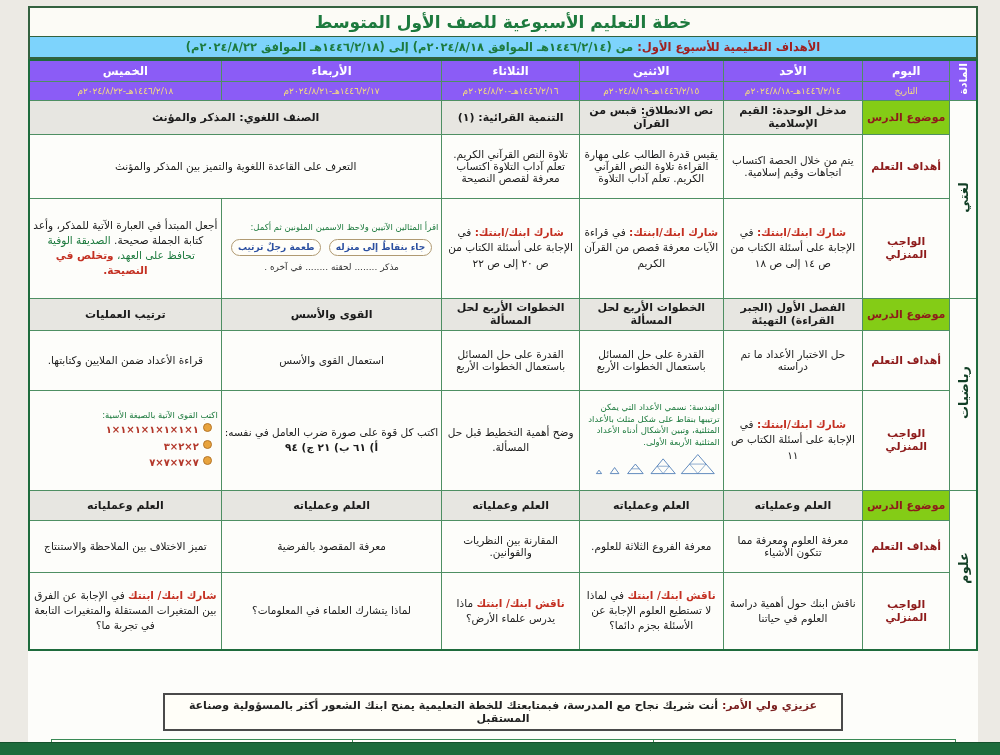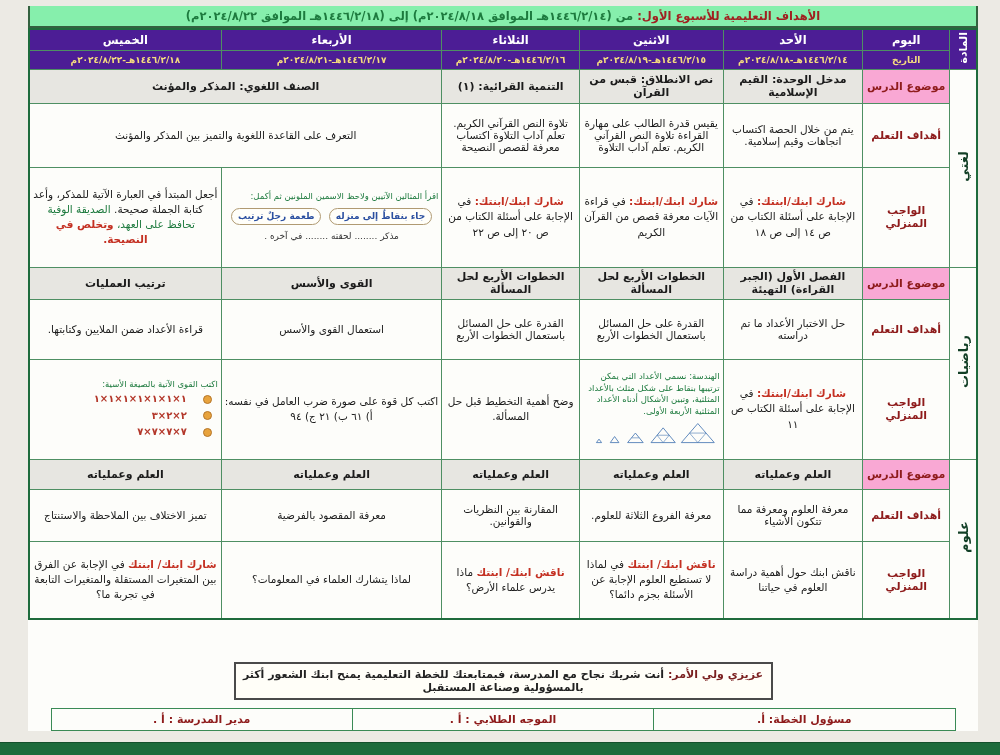"خطة التعليم الأسبوعية للصف الأول" div.title-box { html: none -> <div>خطة التعليم الأسبوعية للصف الأول المتوسط</div> }
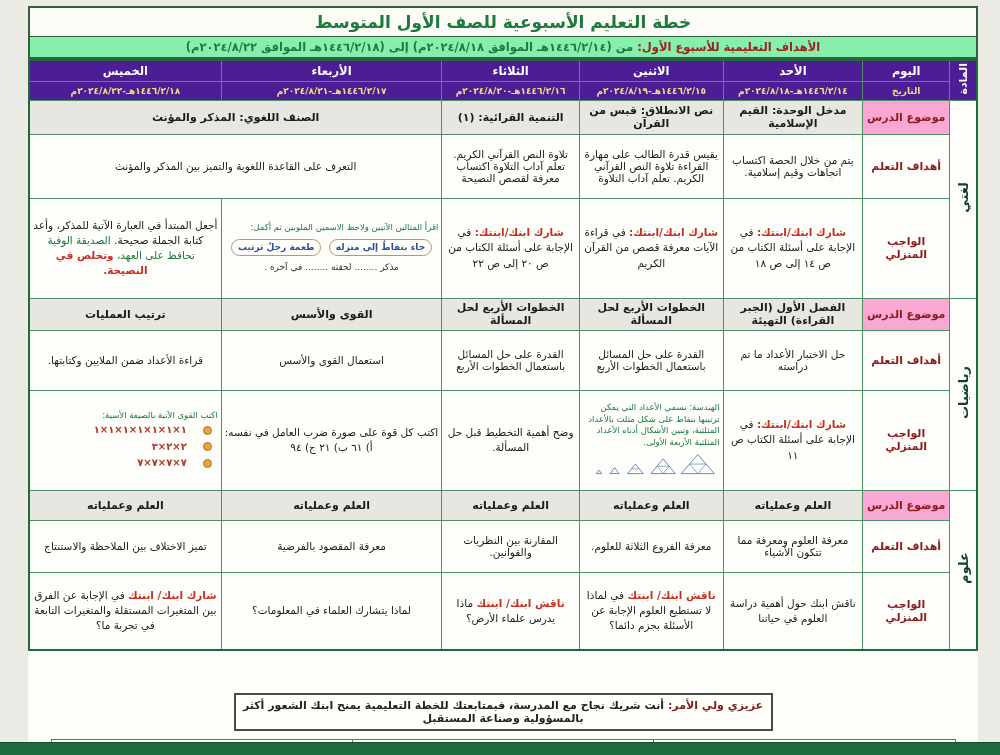"الأهداف التعليمية للأسبوع الأول: من" .subtitle { background: #86efac -> #7dd3fc }
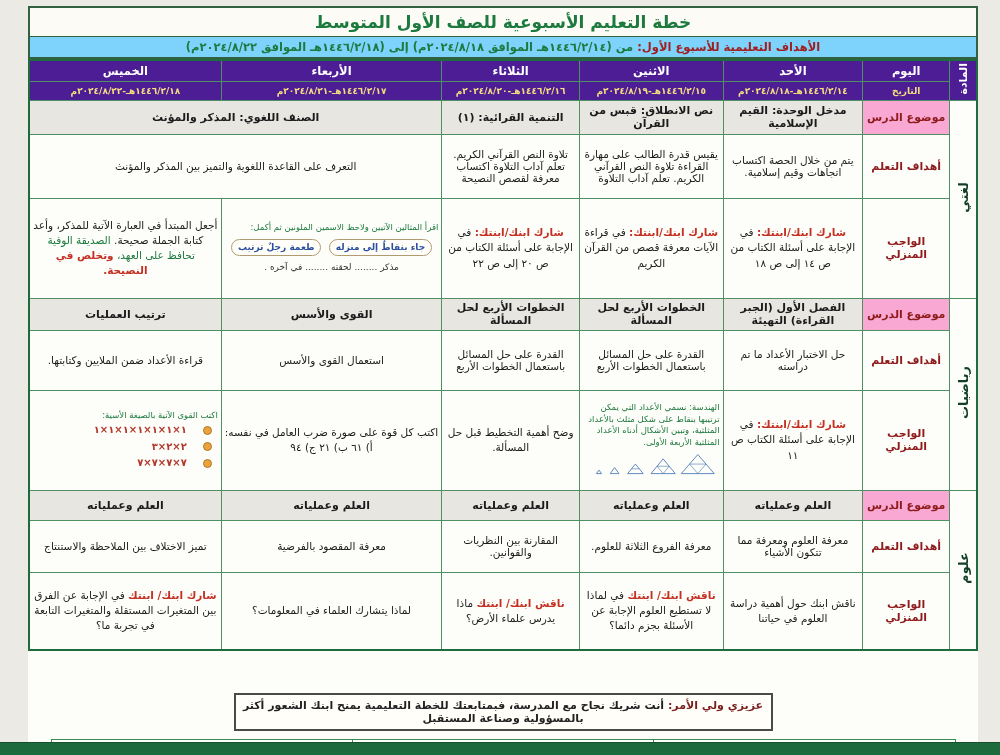"الخميس" tr.hdr th { background: #4c1d95 -> #8b5cf6 }
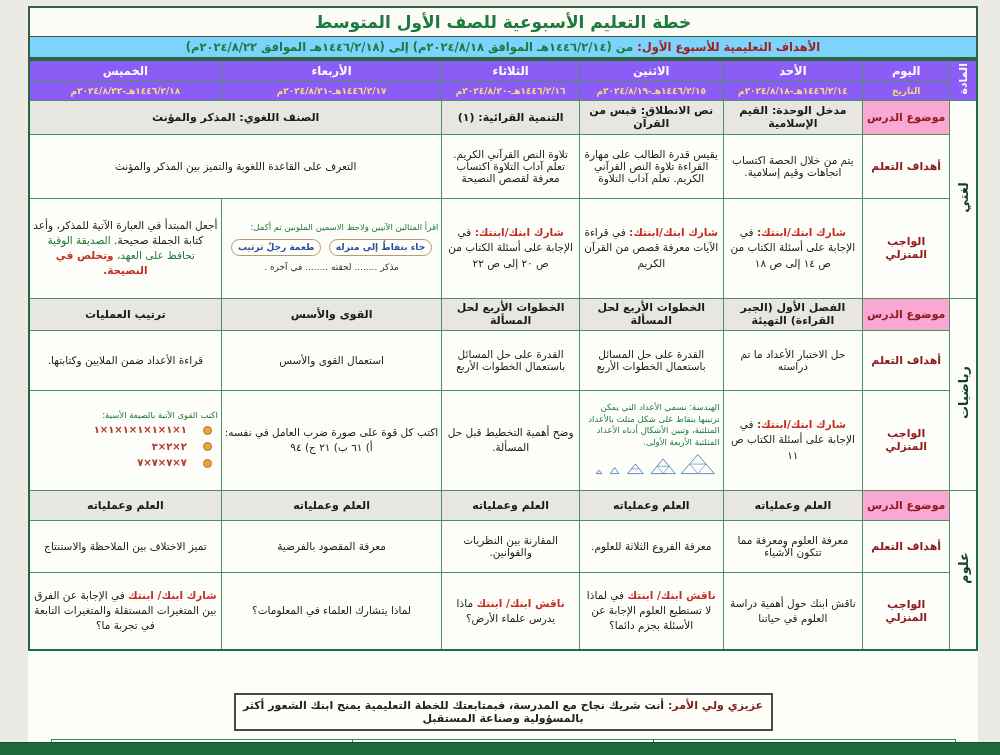"١٤٤٦/٢/١٨هـ-٢٠٢٤/٨/٢٢م" tr.dates th { font-weight: bold -> normal }
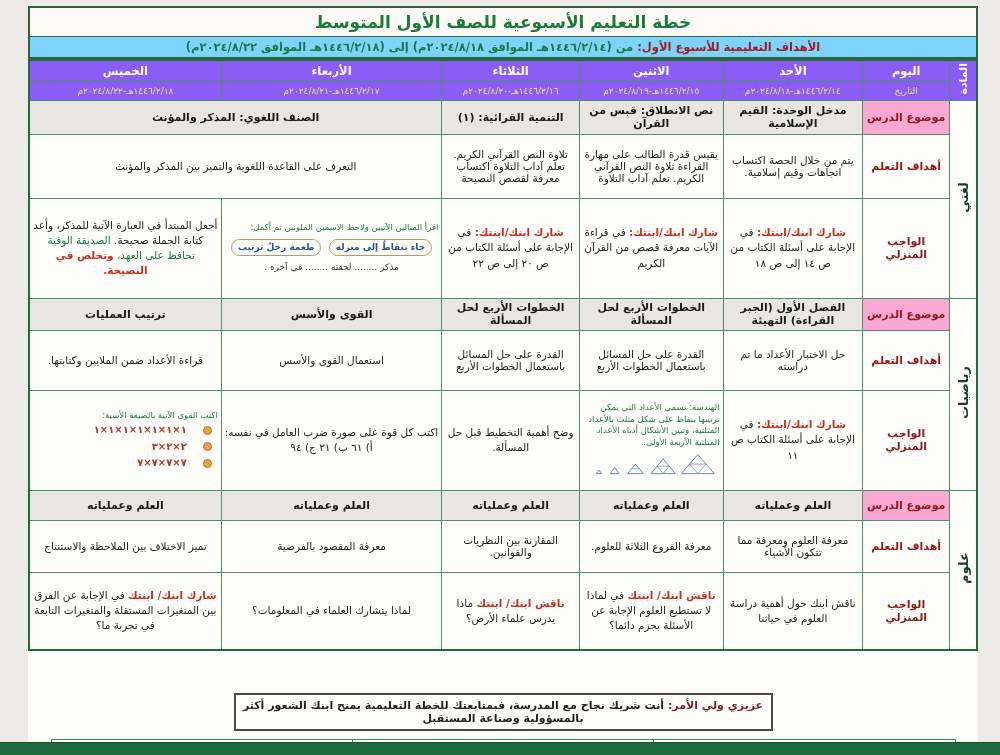"موضوع الدرس" tr.topic td.row-label { background: #f9a8d4 -> #84cc16 }
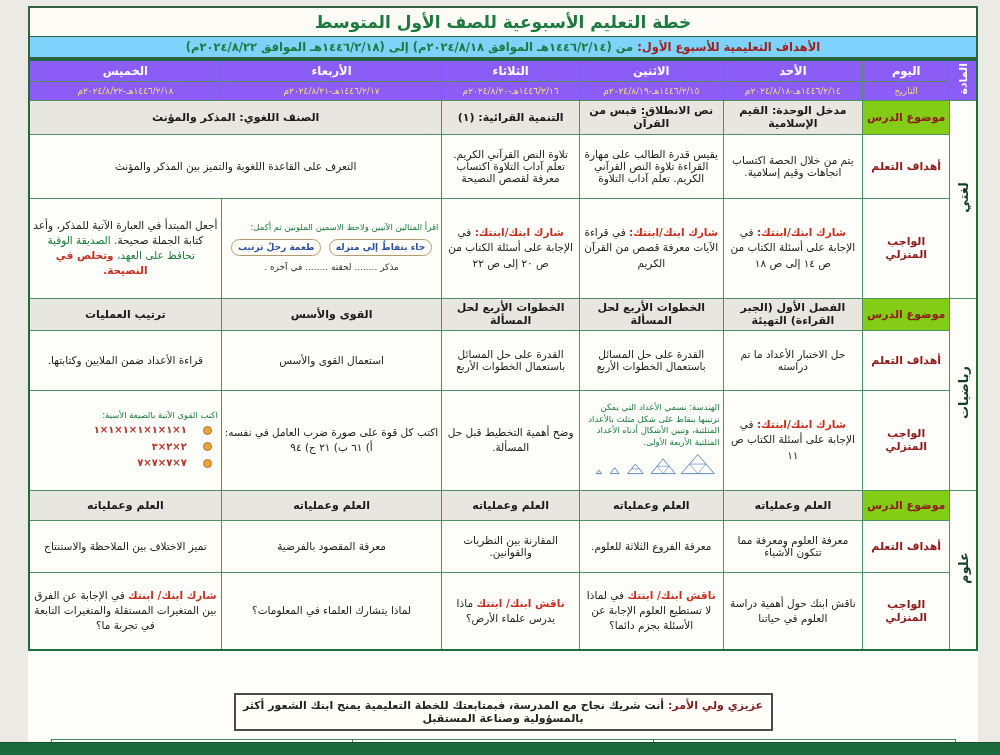"١×١×١×١×١×١×١" .expr-line { align-items: center -> none; gap: 16px -> 4px }
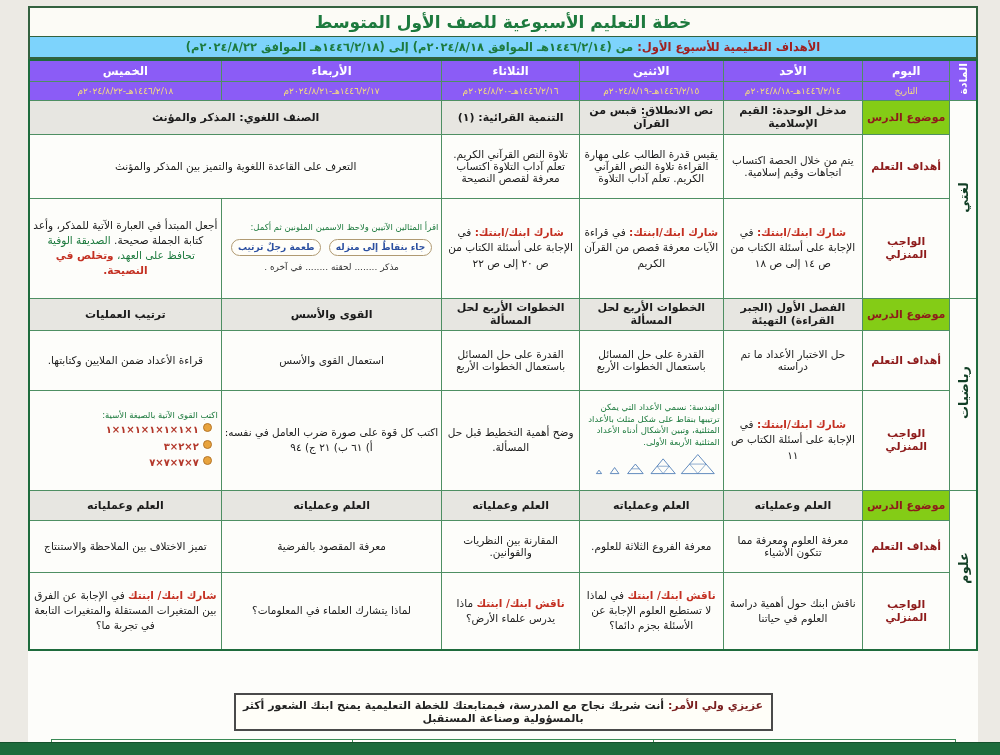"أ) ٦١ ب) ٢١ ج)" div { font-weight: none -> bold }
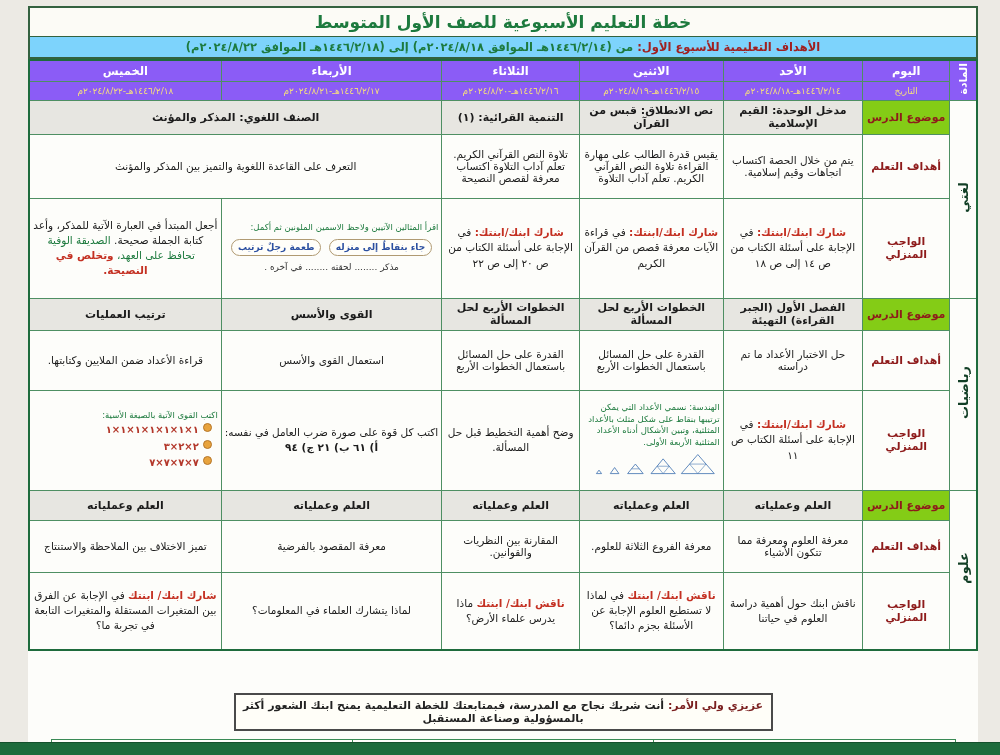"عزيزي ولي الأمر: أنت شريك" .notice { width: 539px -> 680px }
